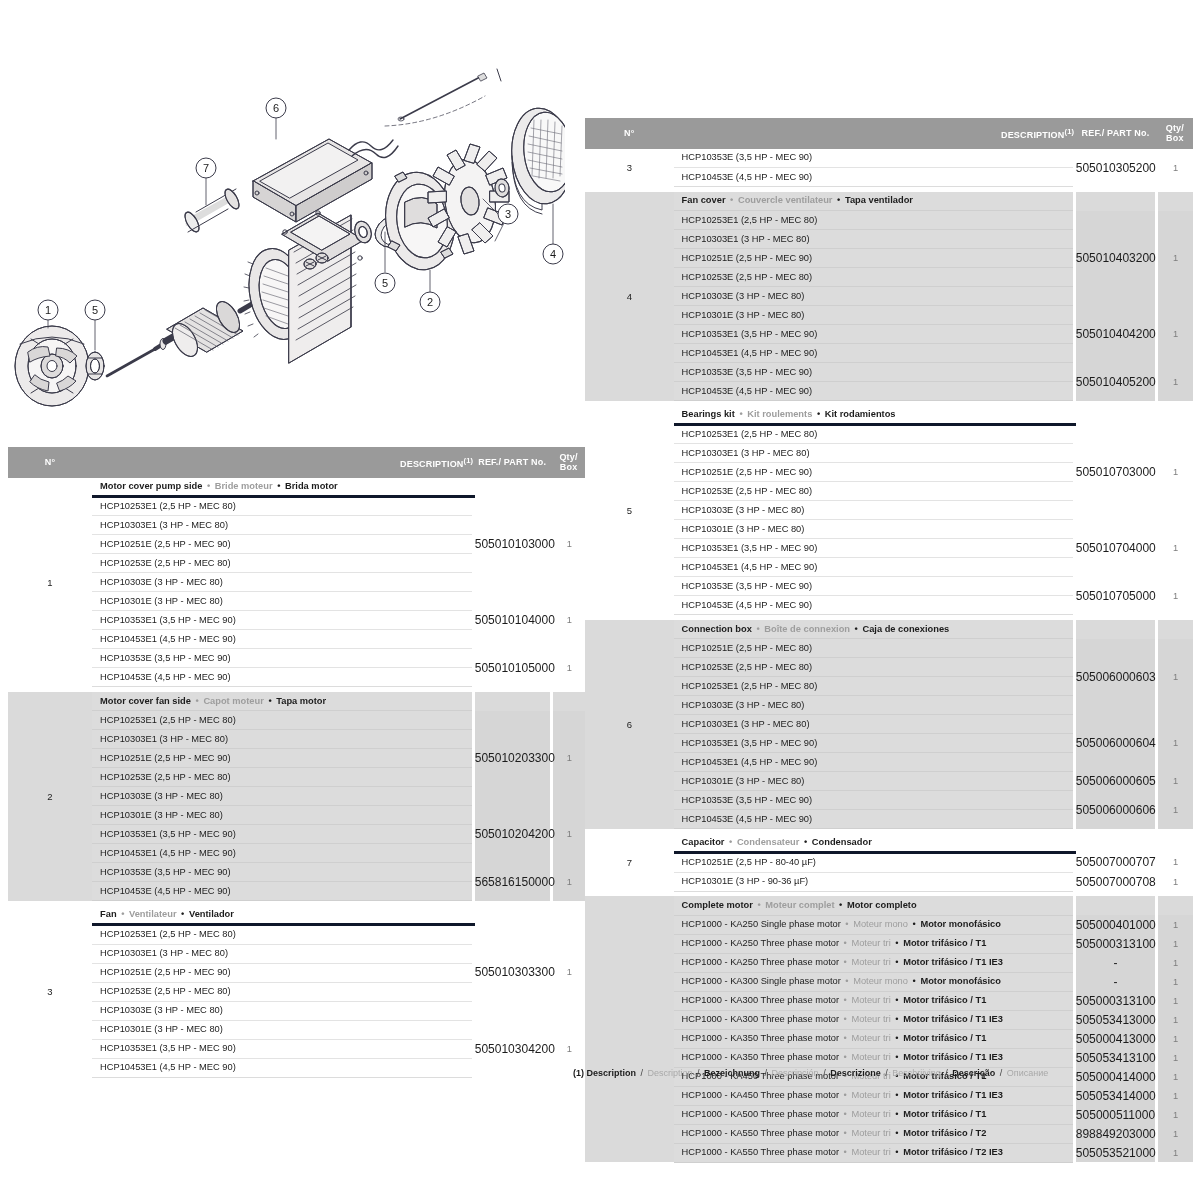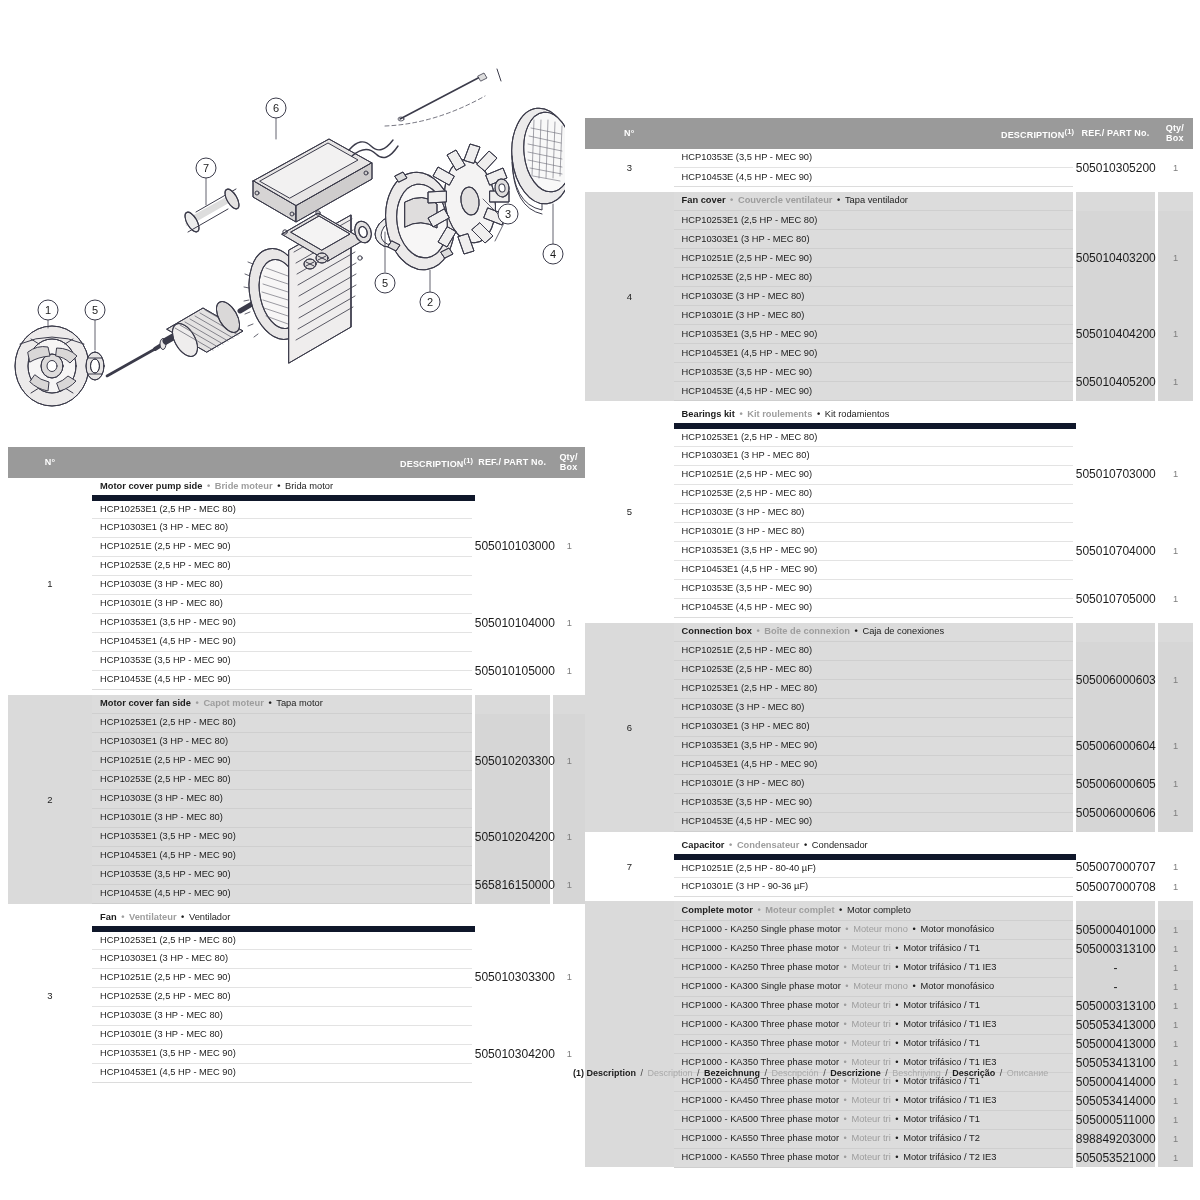"Tapa ventilador" .es { font-weight: normal -> bold }
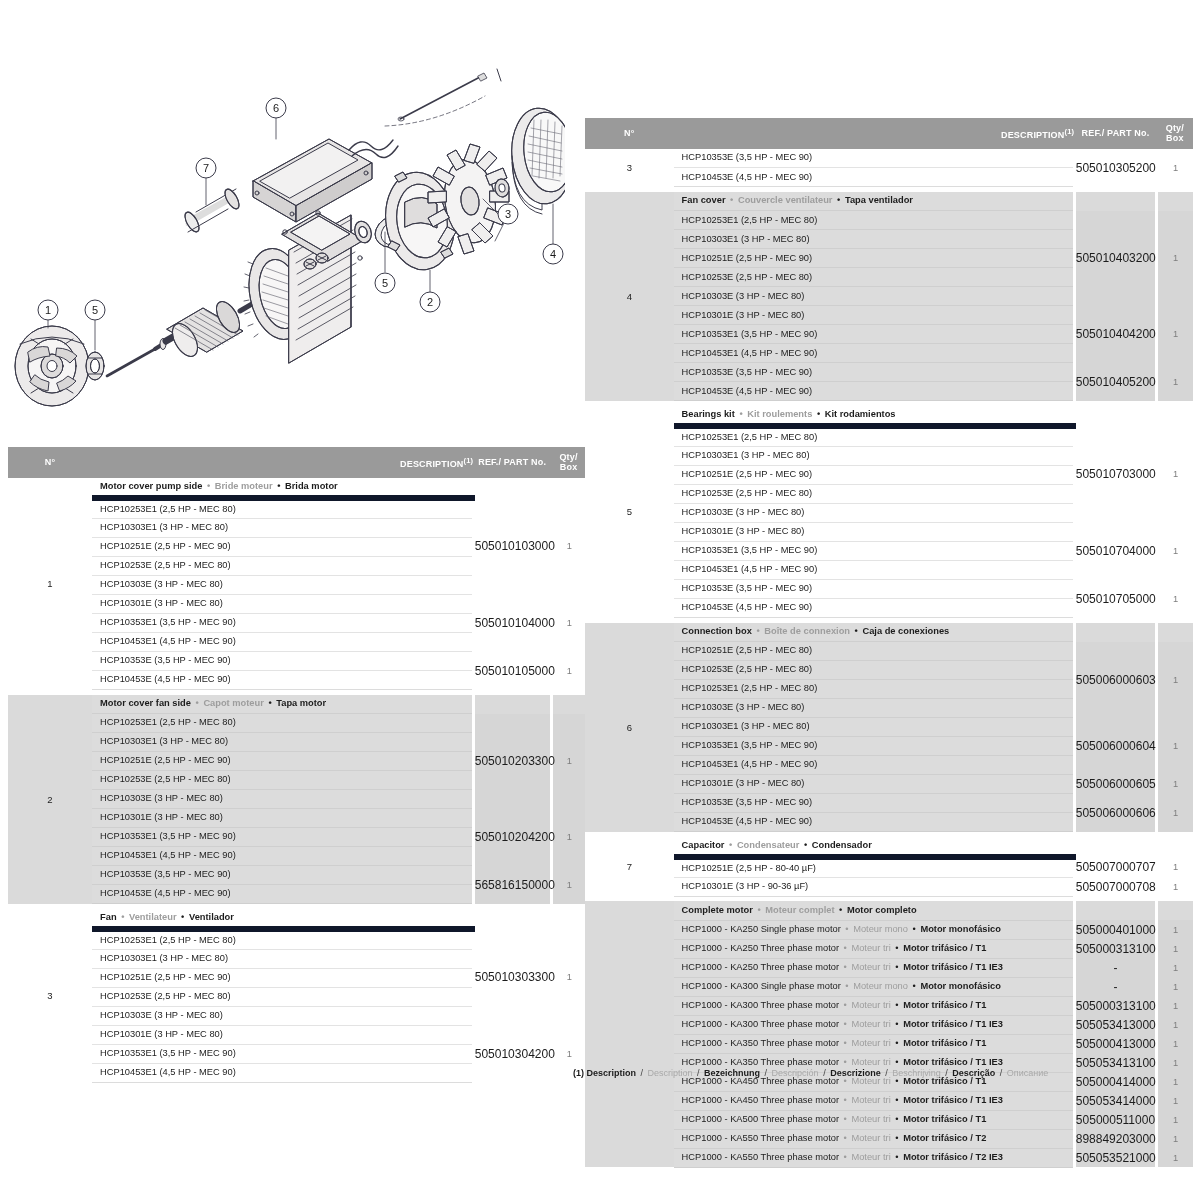"Bearings kit • Kit roulements" td.desc.grp { border-bottom: 6px solid #0f172a -> 3px solid #0f172a }
